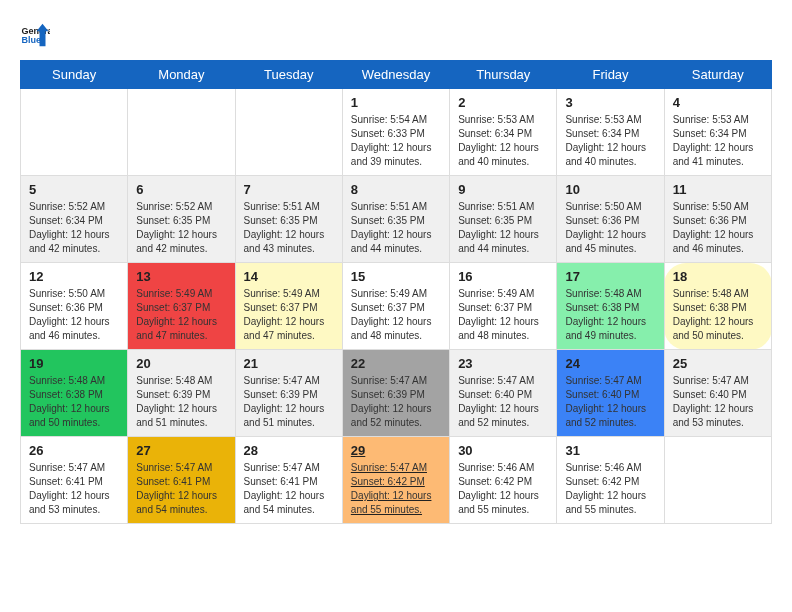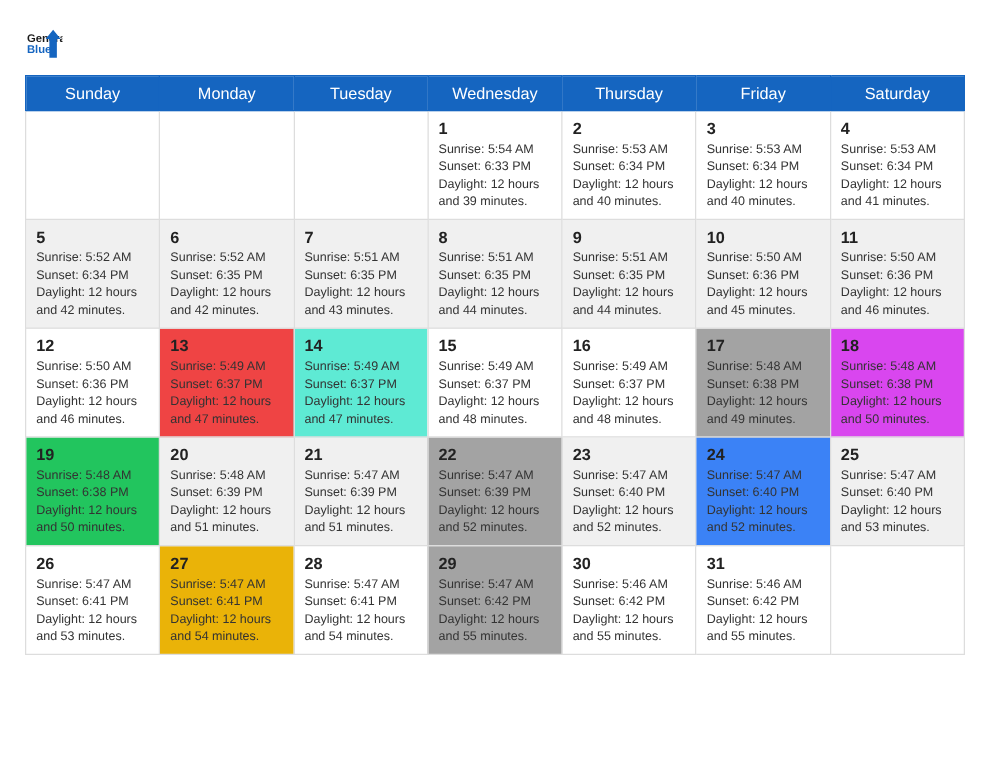"14" td { background: #5eead4 -> #fef9c3 }
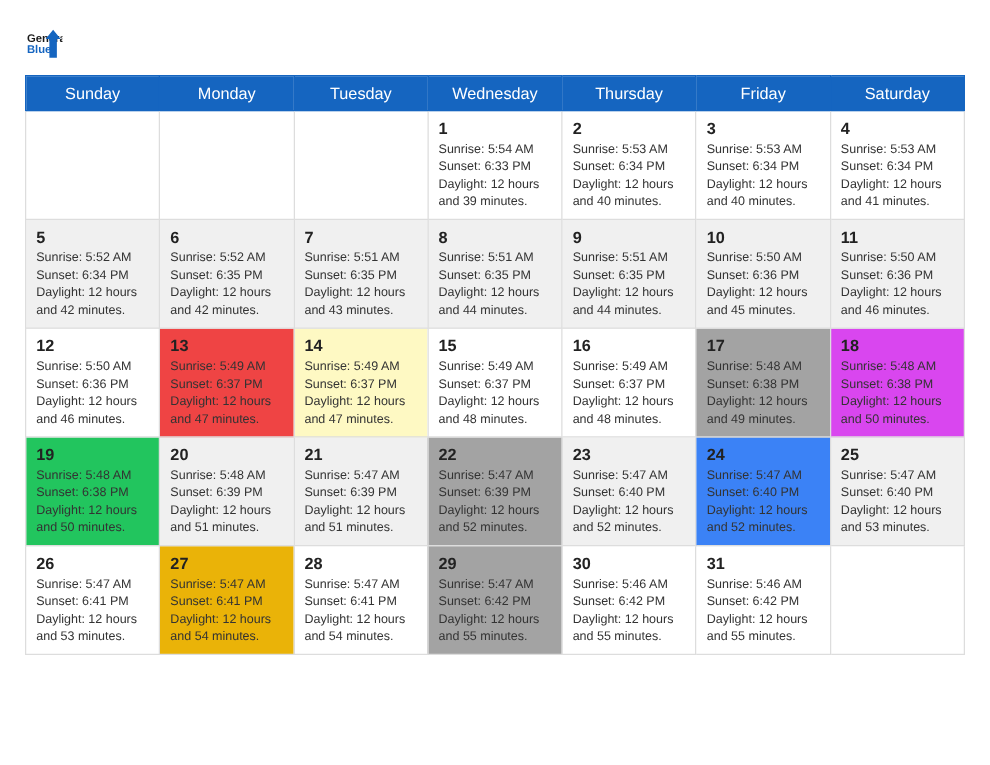"17" td { background: #a3a3a3 -> #86efac }
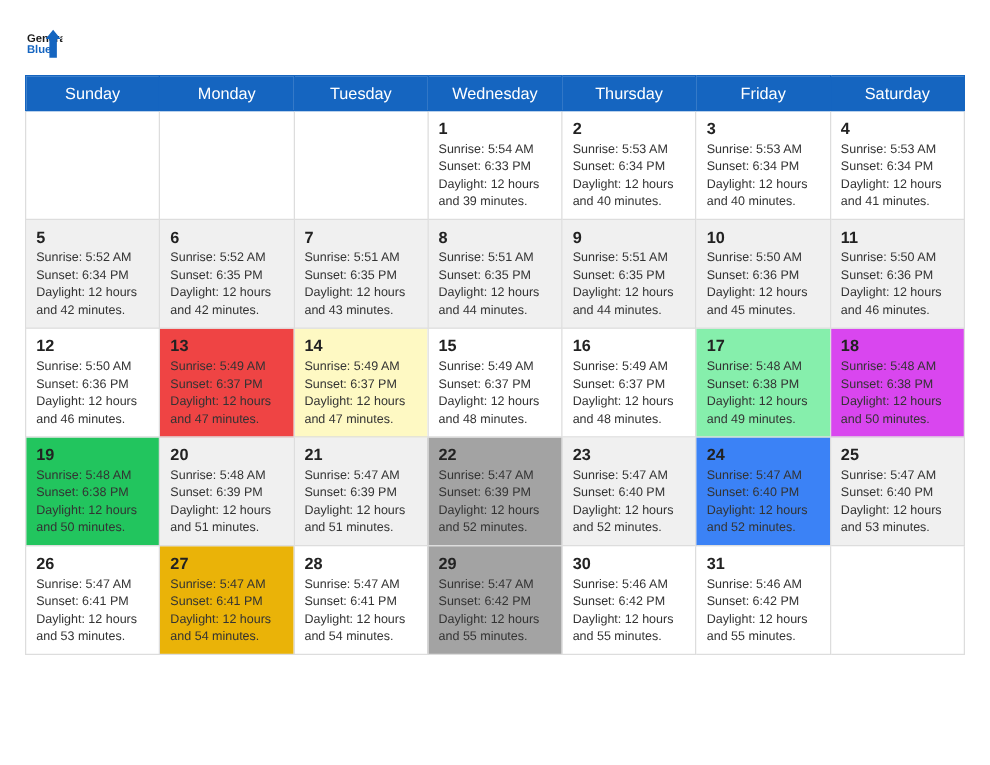"18" td { background: #d946ef -> #fef9c3; border-radius: none -> 22px }
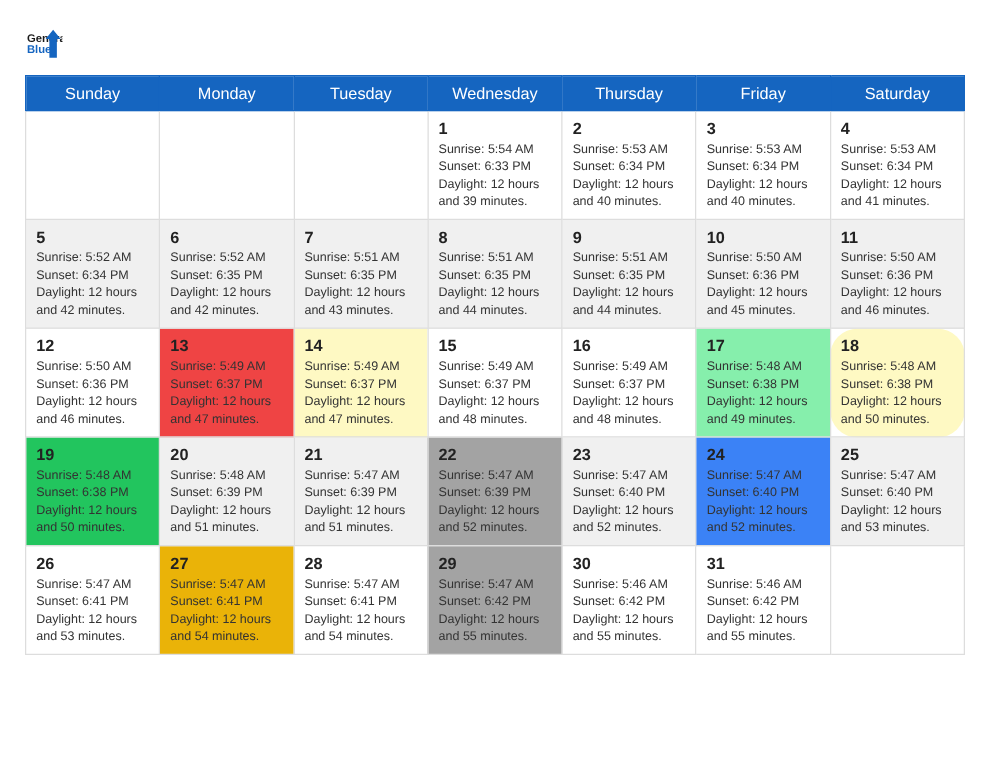"29" td { background: #a3a3a3 -> #fdba74; text-decoration: none -> underline }
